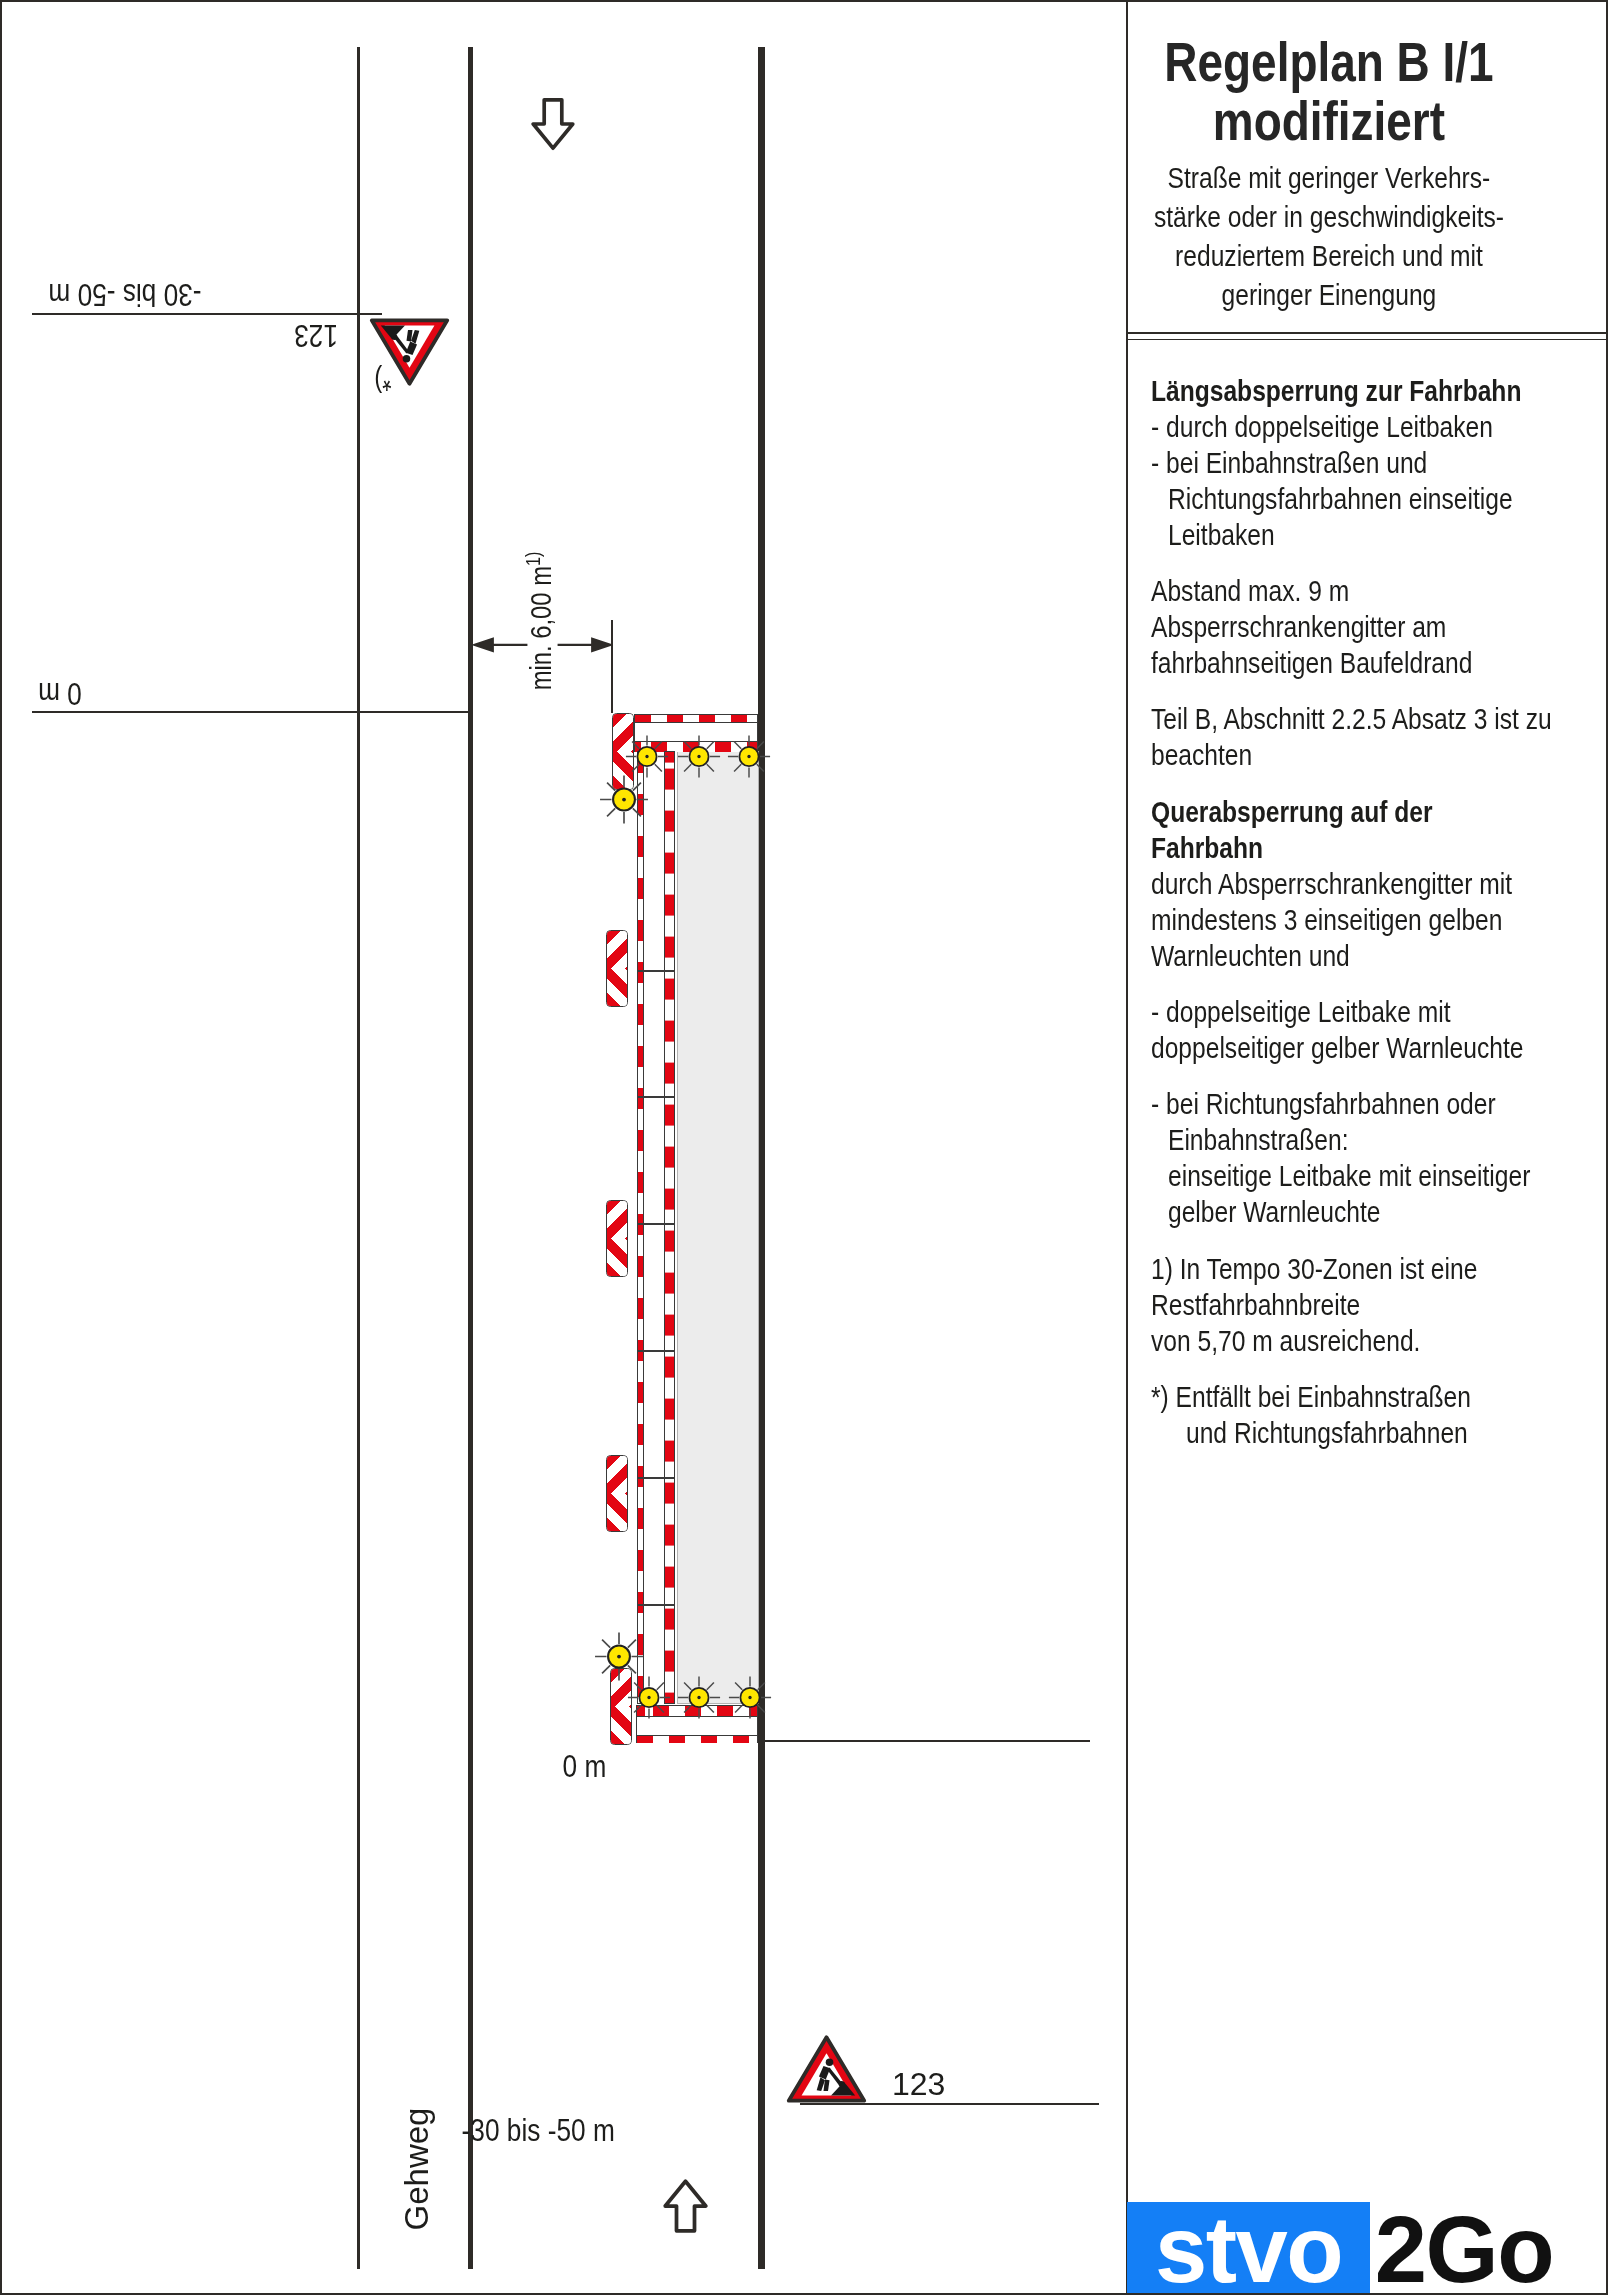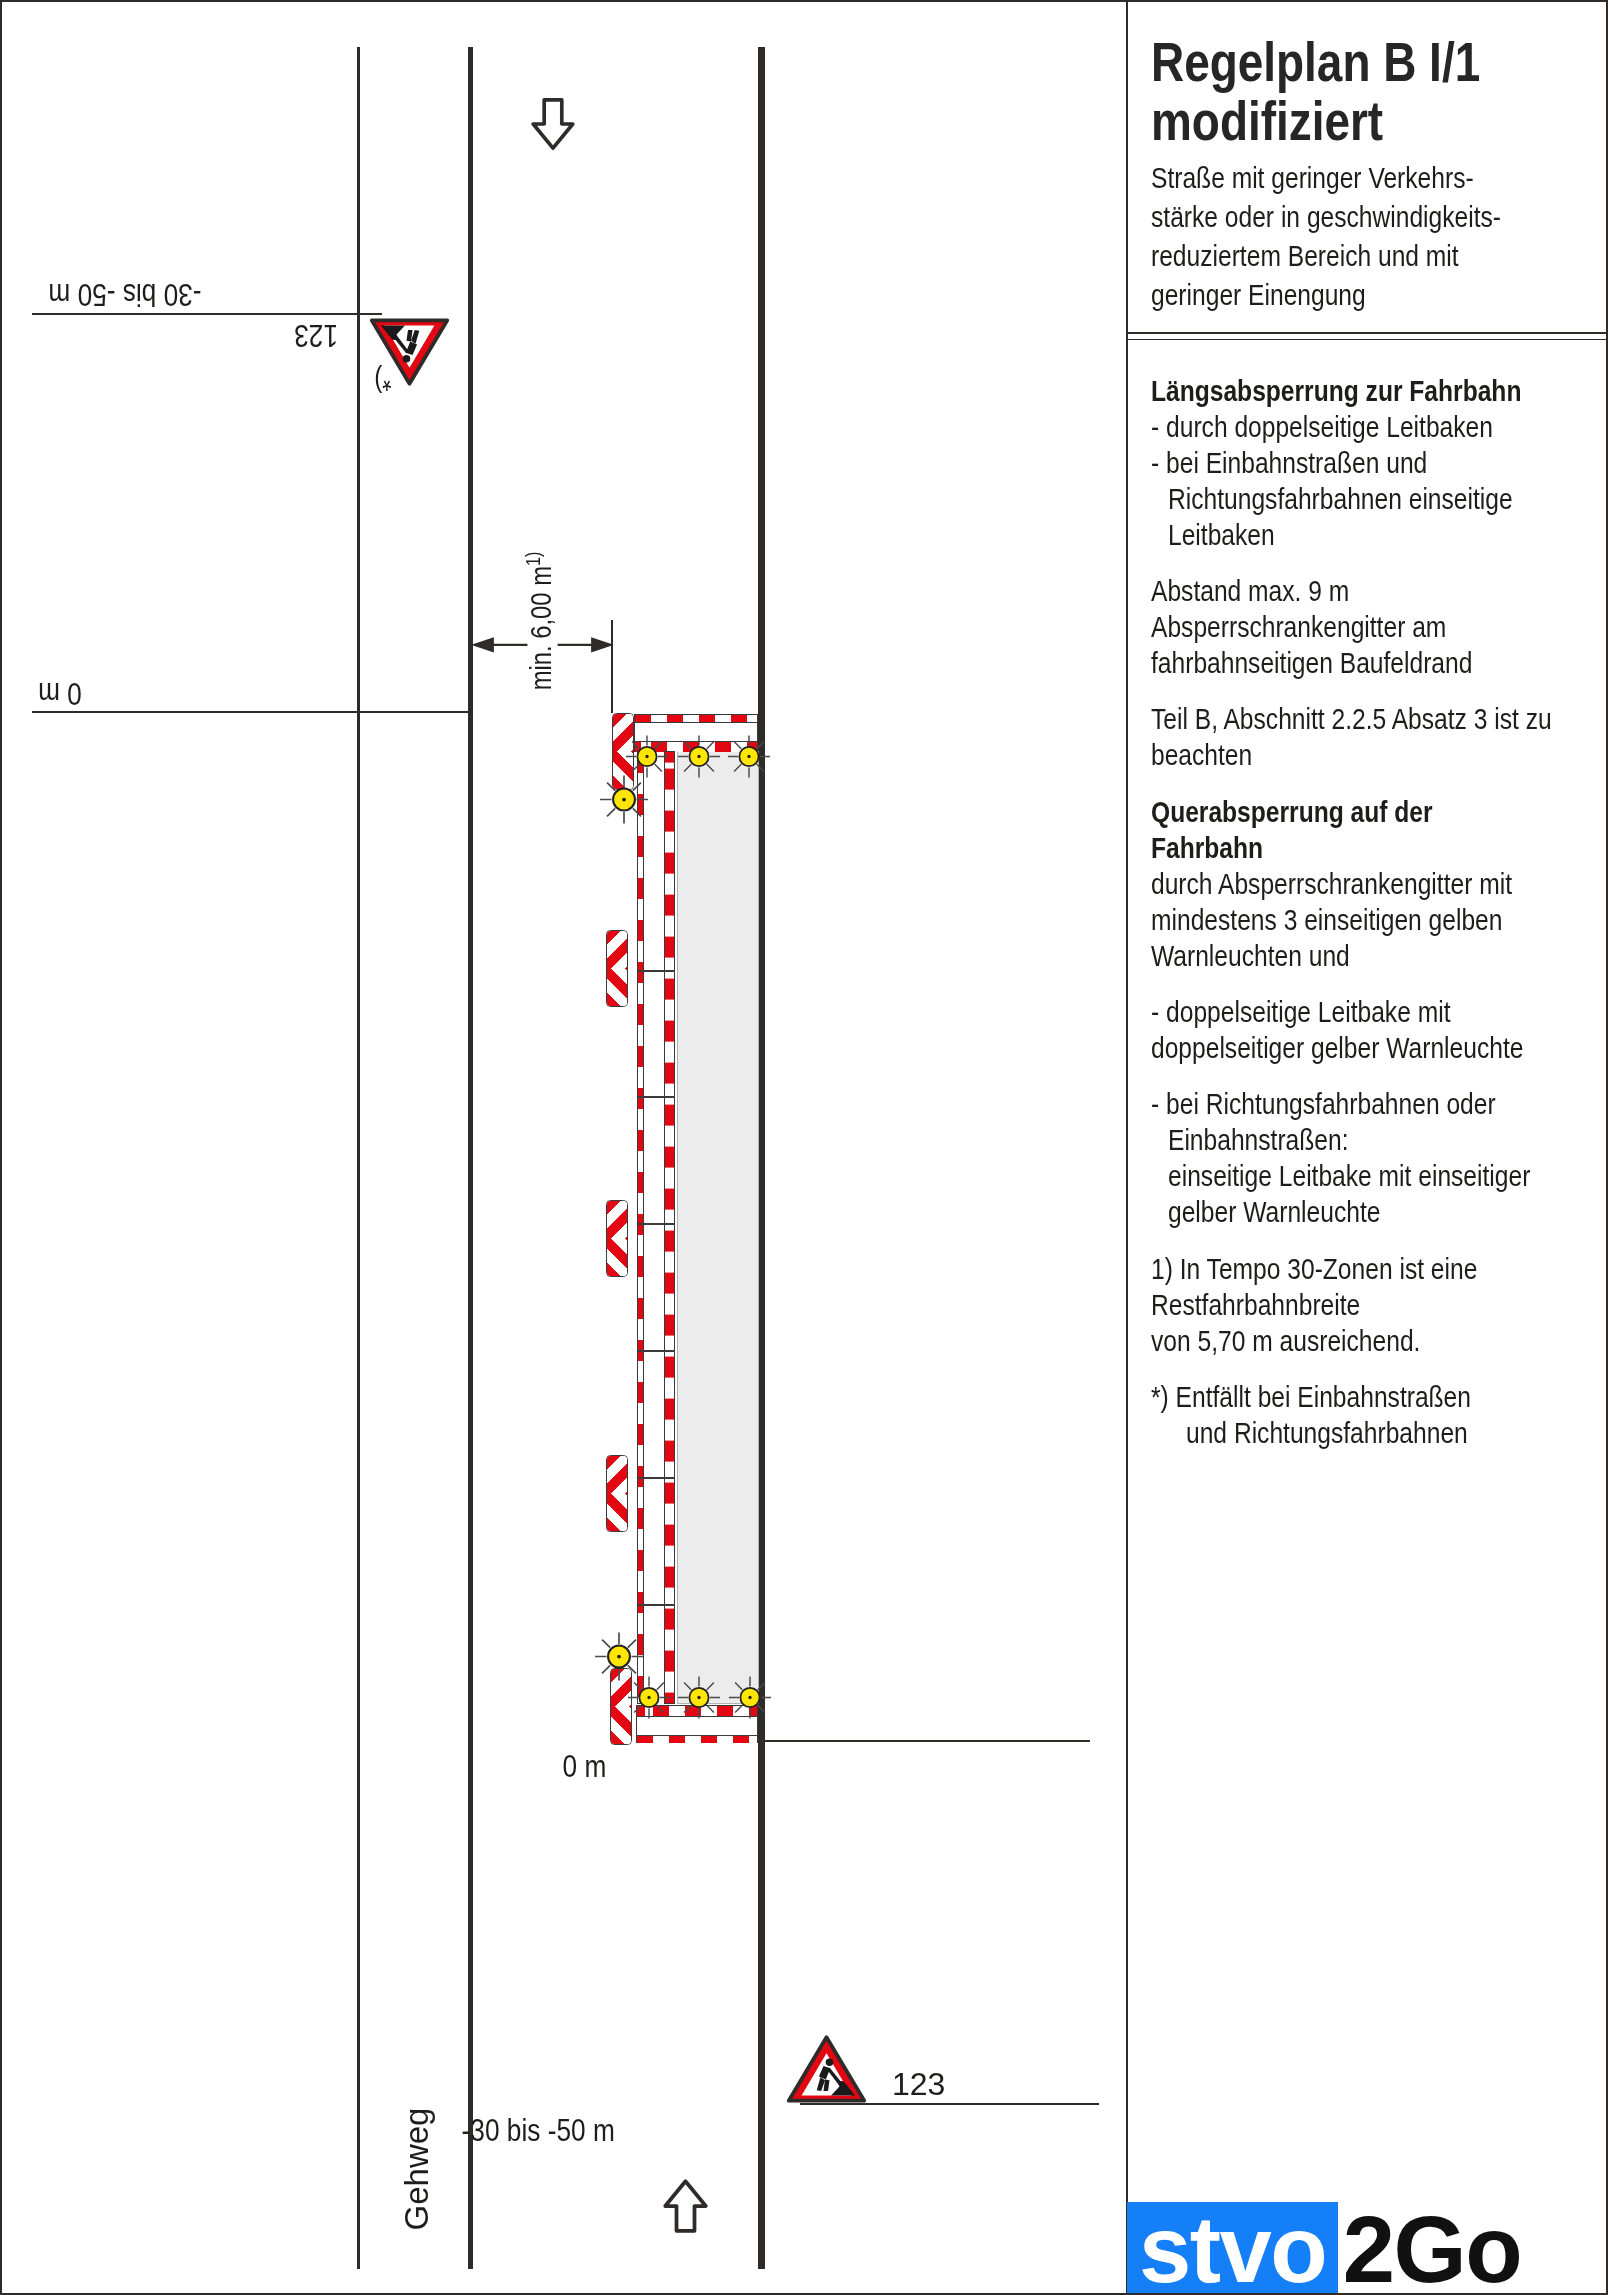"Regelplan B I/1" .title-box { text-align: none -> center }
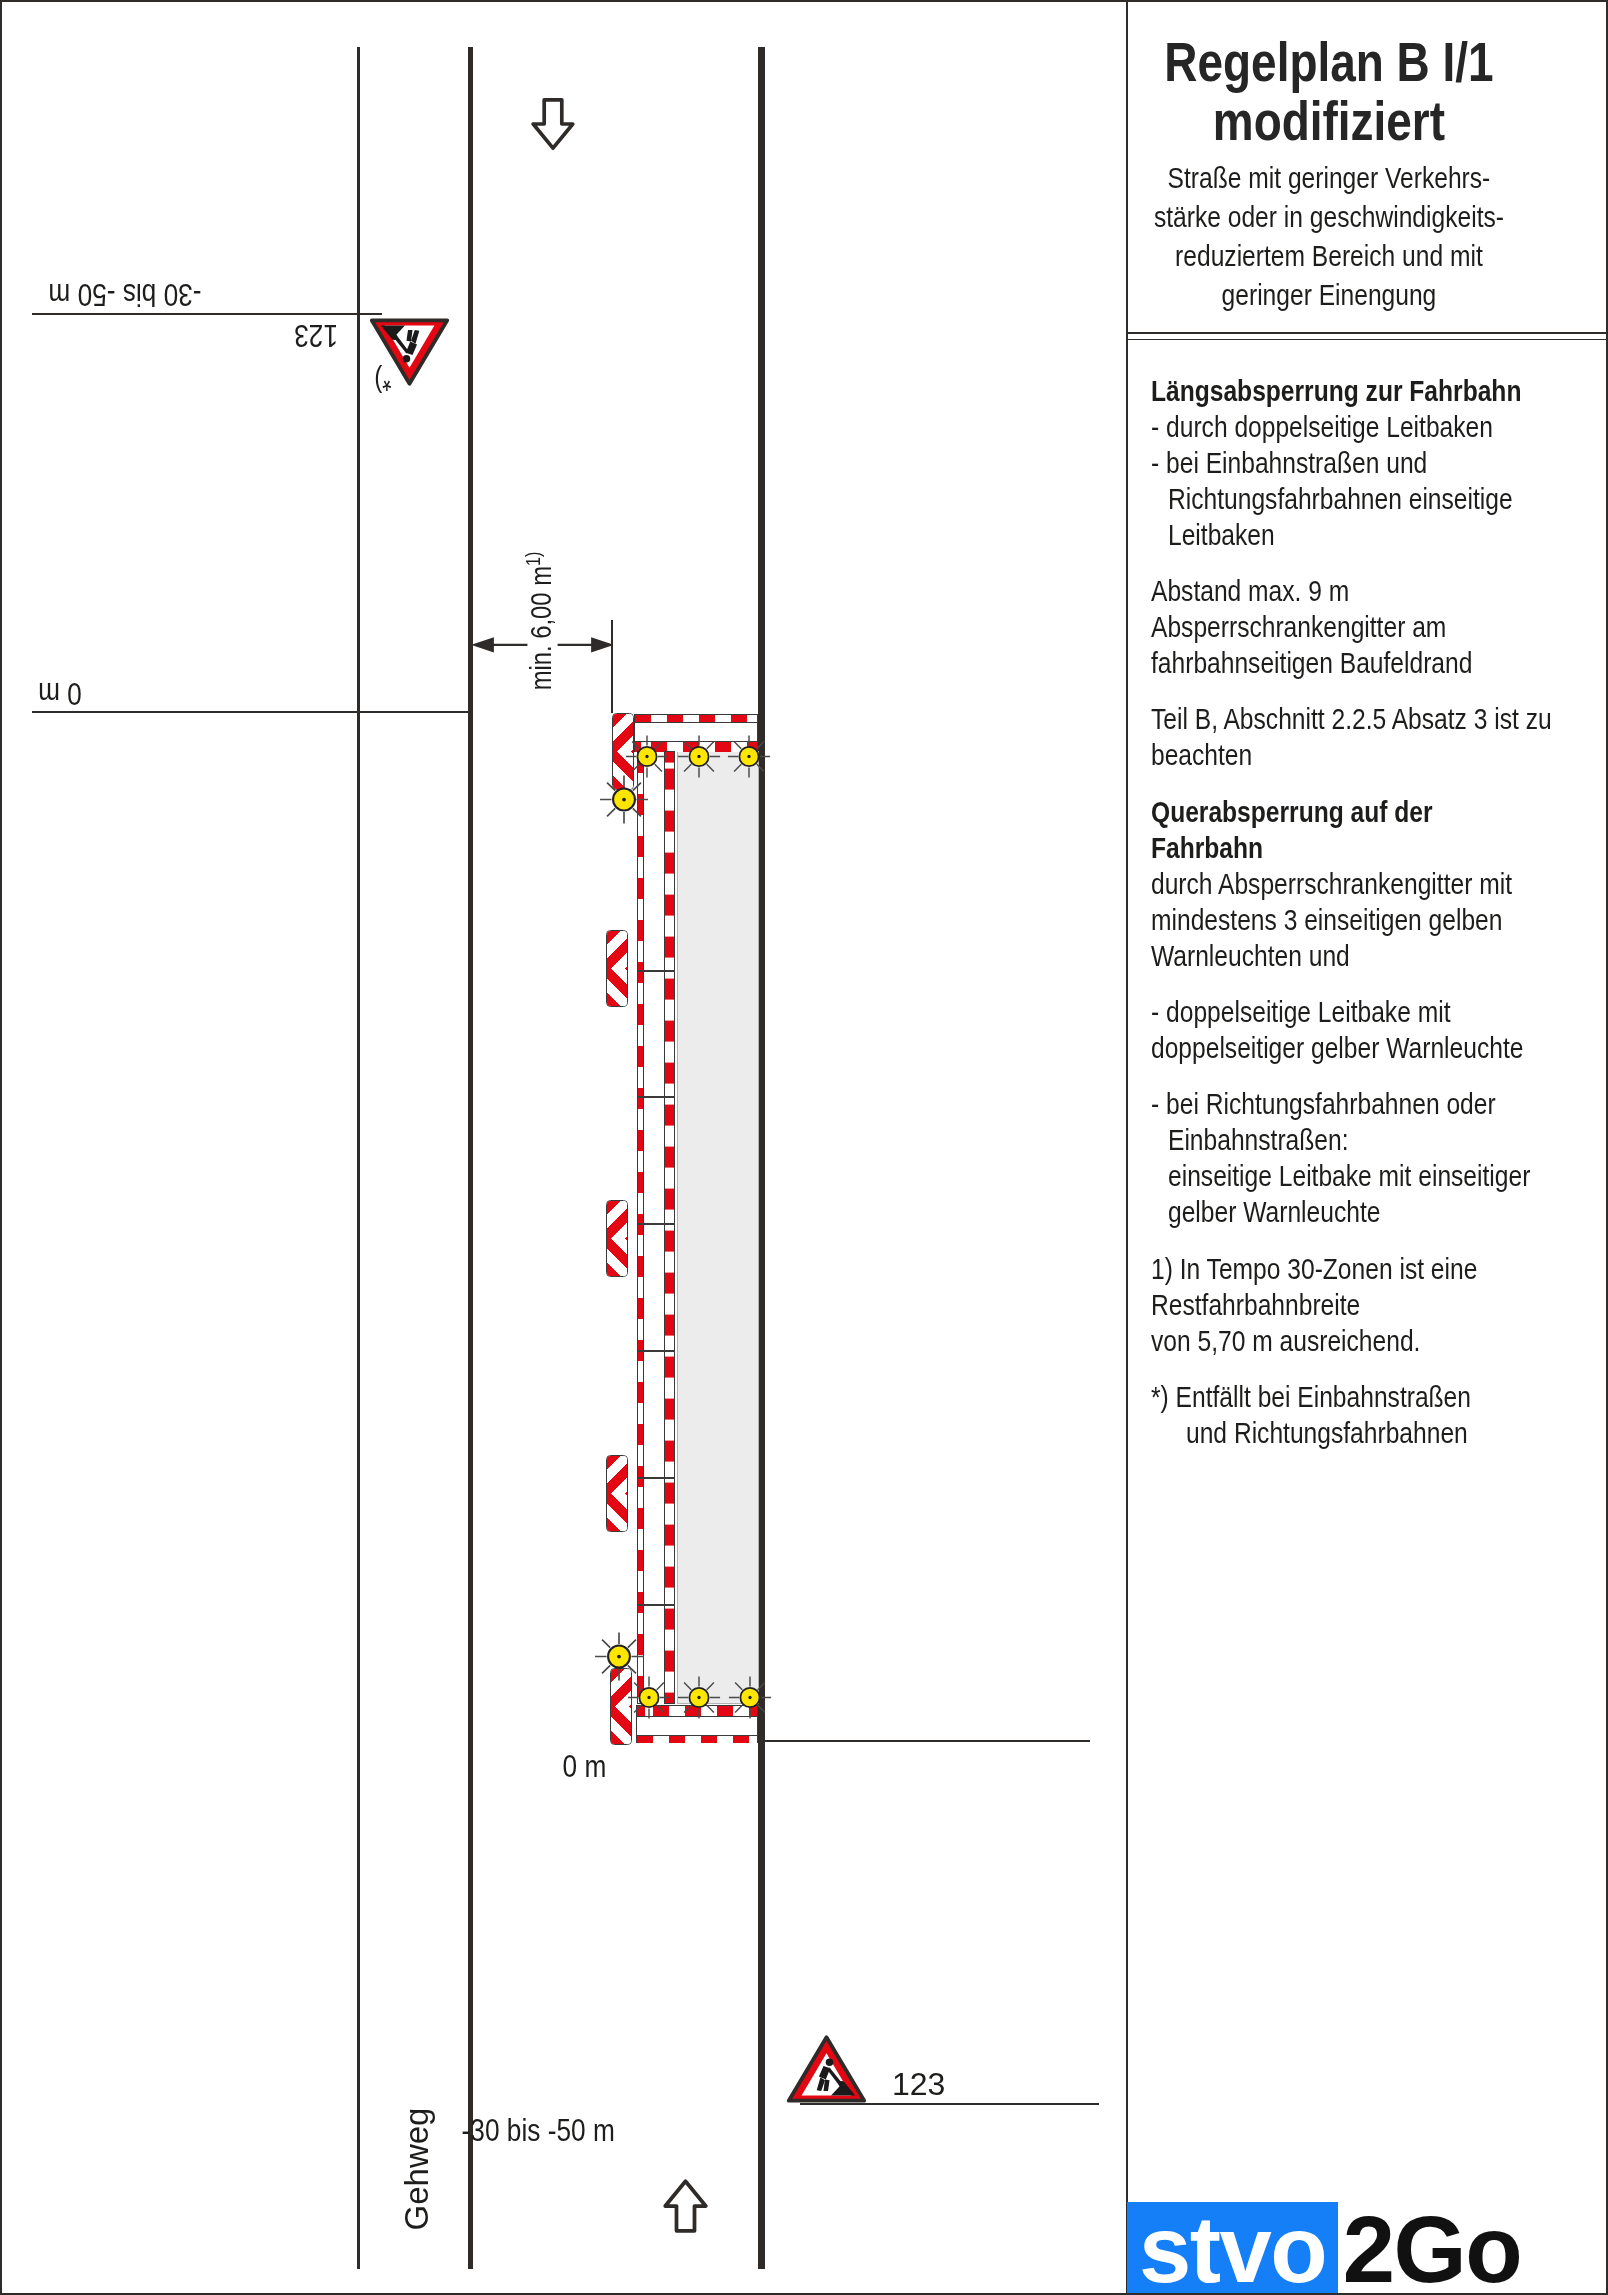"stvo" .logo .stvo { padding: 0 12px -> 0 28px }
